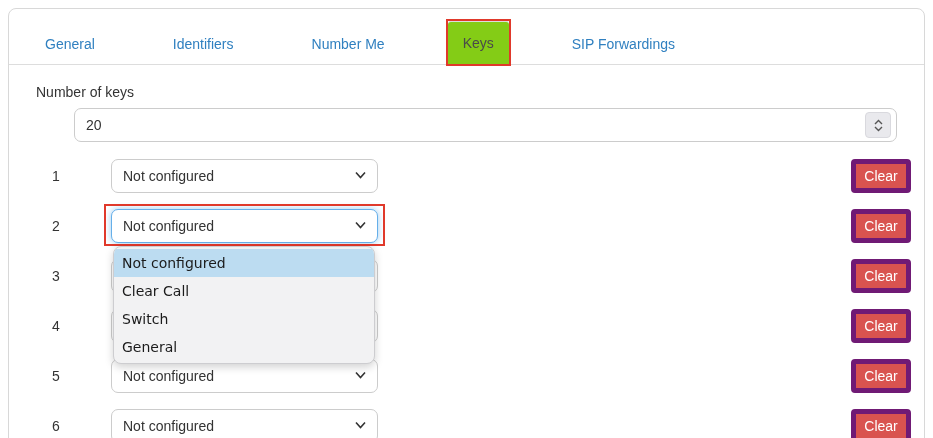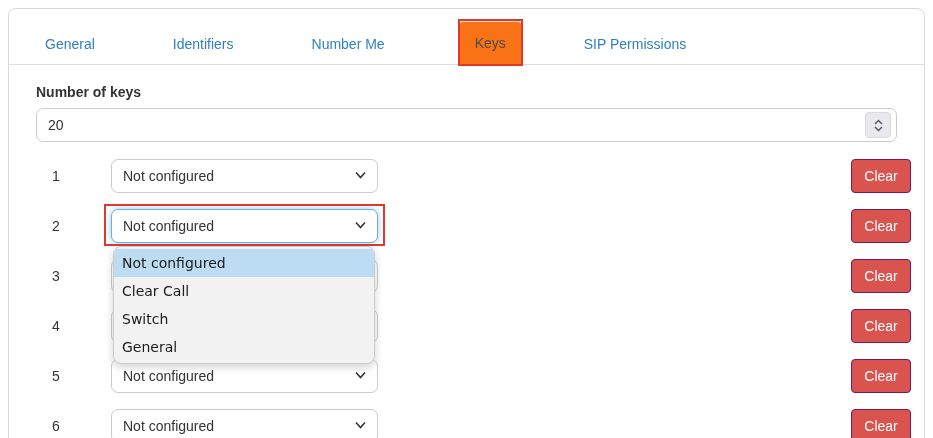"Keys" .tab.active { background: #f97316 -> #84cc16; margin-left: 12px -> none }
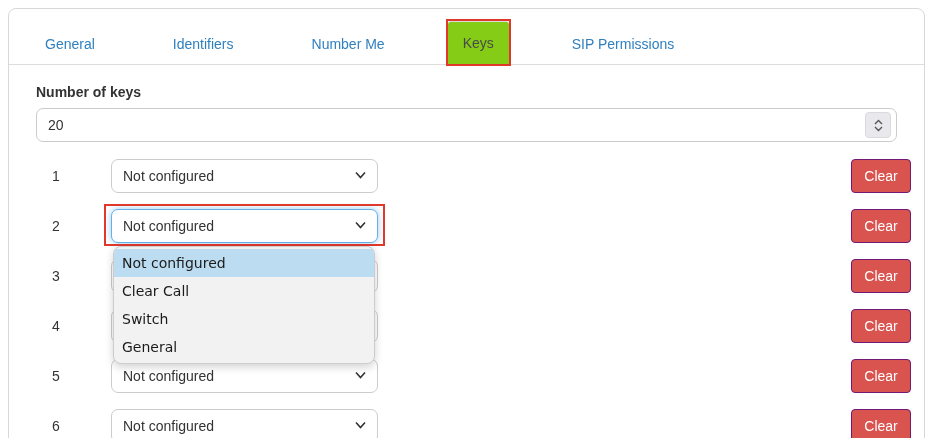"SIP Permissions" a.tab { text: Permissions -> Forwardings }
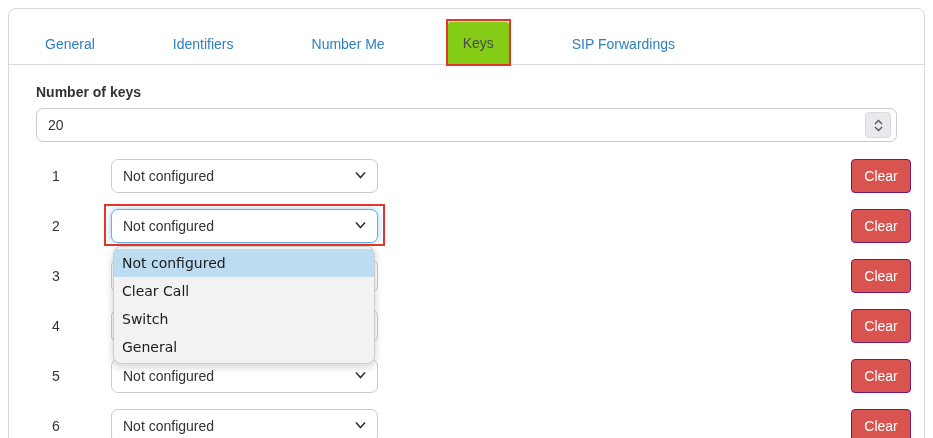"Number of keys" .field-label { font-weight: bold -> normal }
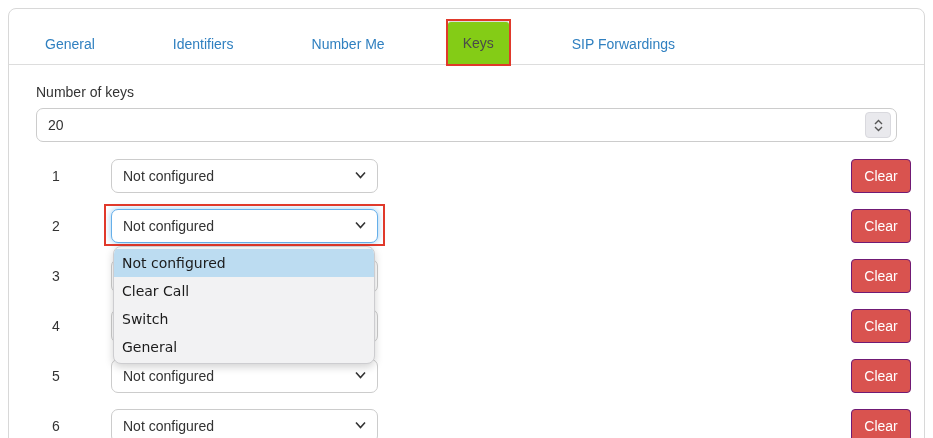"20" .num-input-wrap { margin-left: none -> 38px }
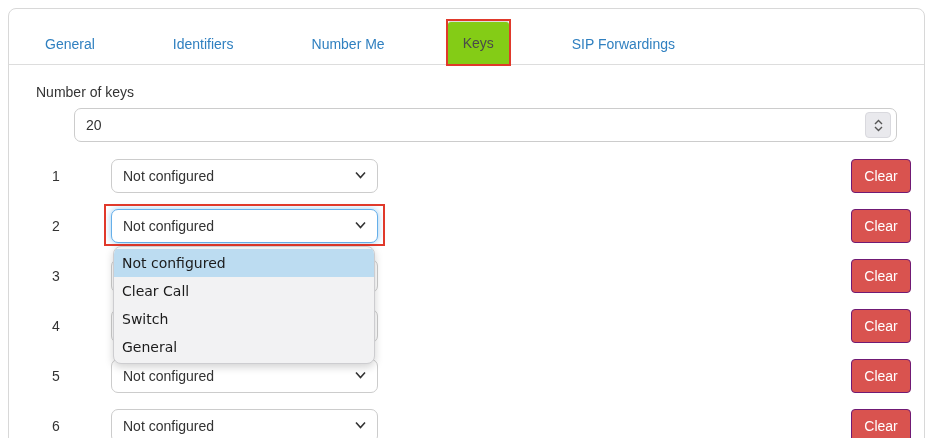"Clear" .clear-btn { border: 1px solid #701a75 -> 5px solid #701a75 }
